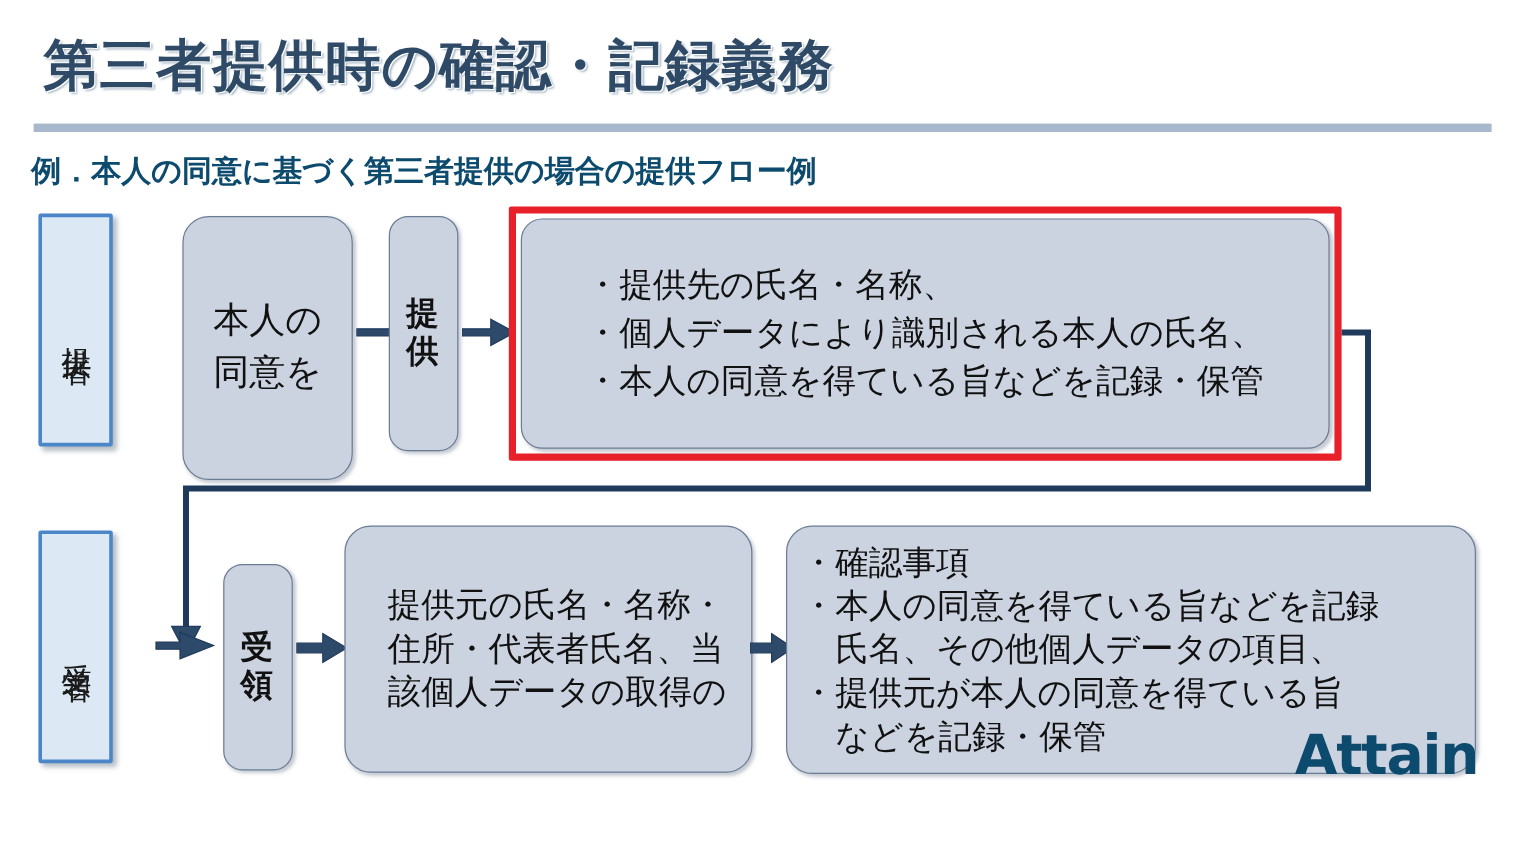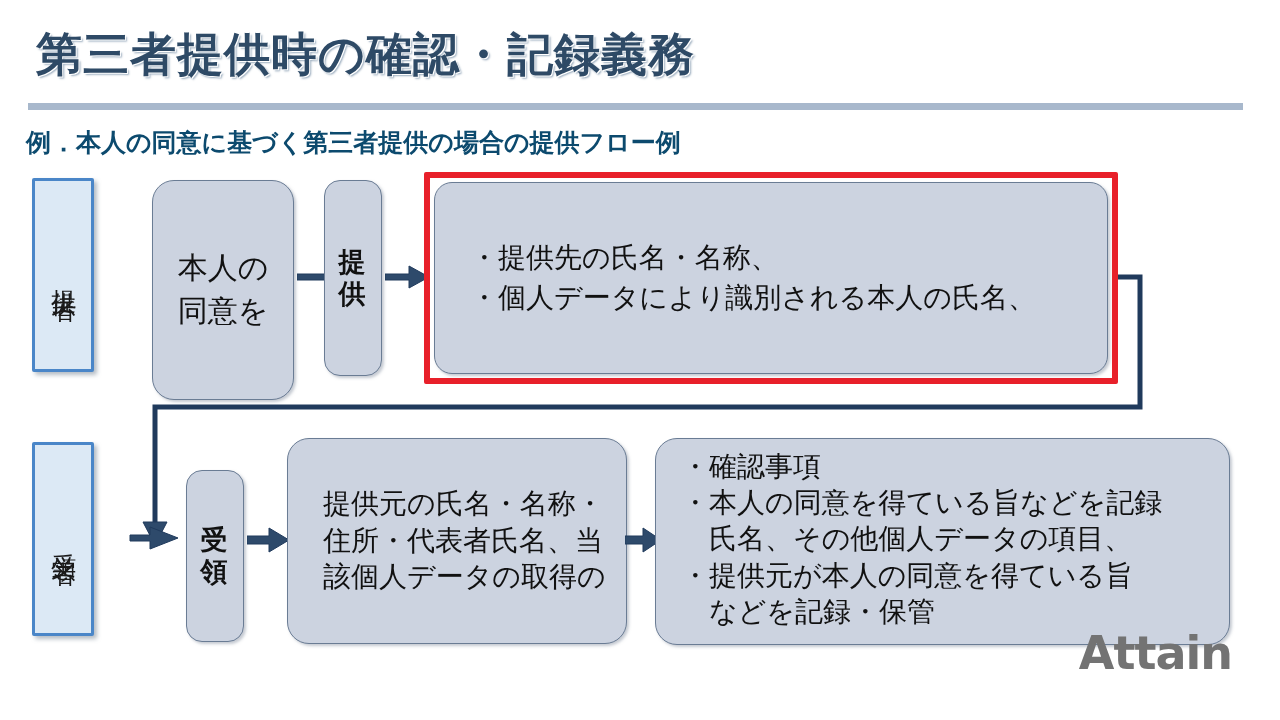"・提供先の氏名・名称、" div.inner { margin-left: none -> 18px }
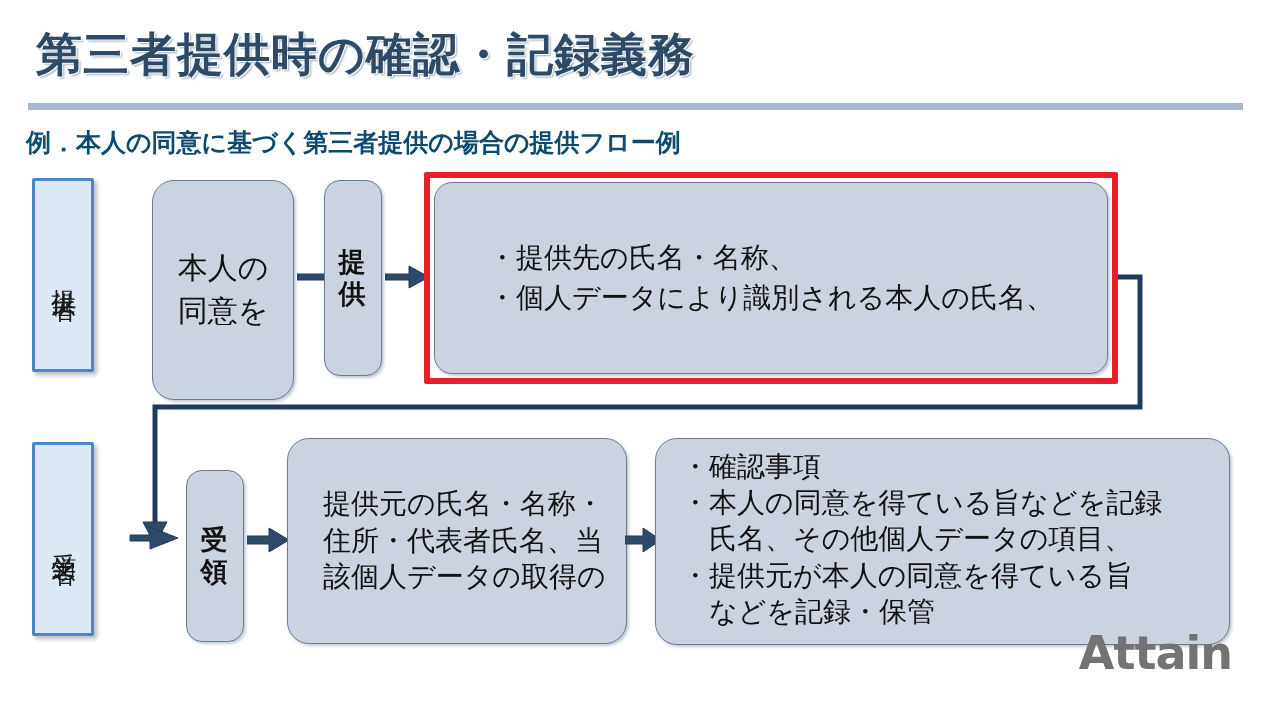"・本人の同意を得ている旨などを記録・保管" span.line { html: none -> <span>・本人の同意を得ている旨などを記録・保管</span> }
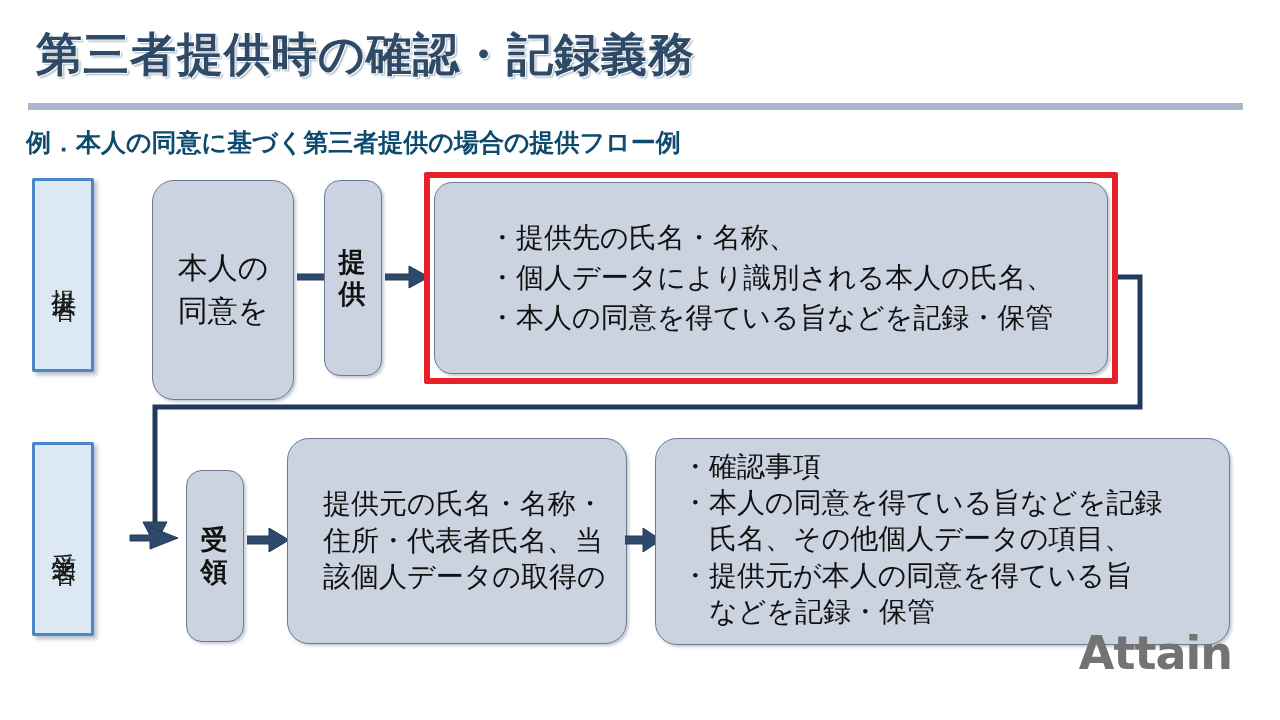"・確認事項" div.inner { font-family: Liberation Mono, monospace -> none; padding-left: 25px -> 12px }
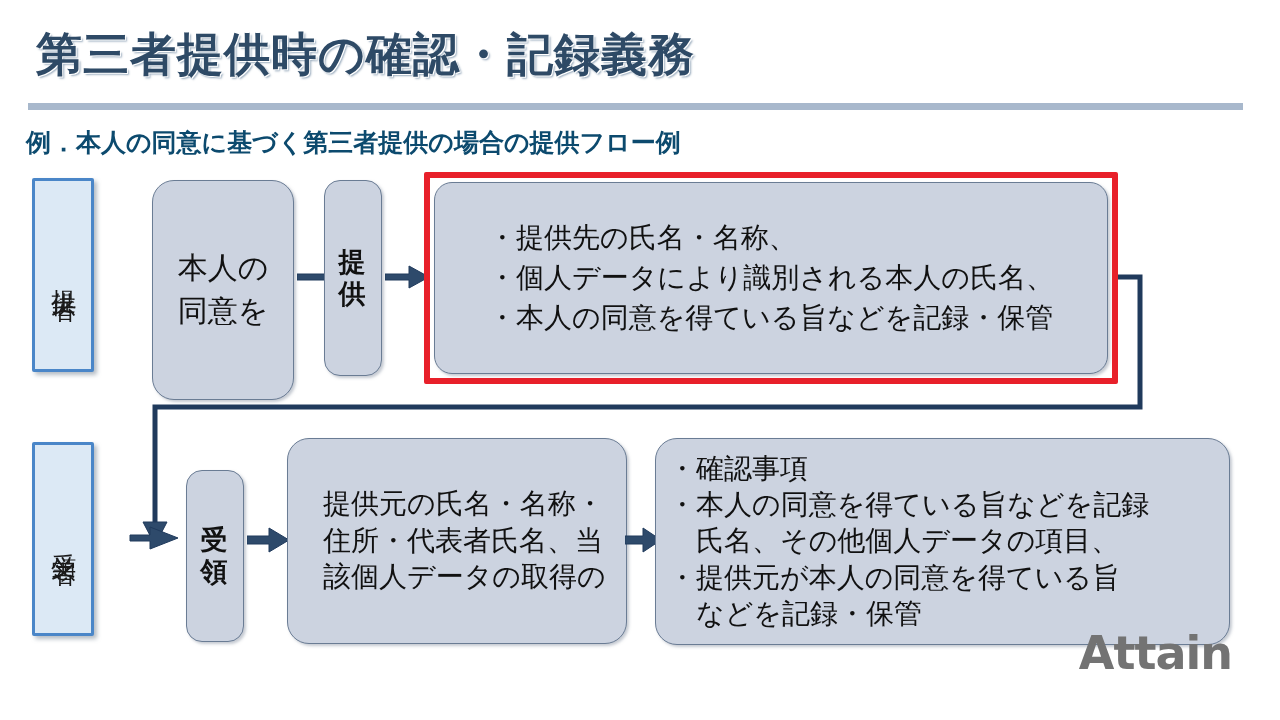"Attain" .watermark { bottom: 40px -> 64px; color: #737373 -> #0c4a6e }
